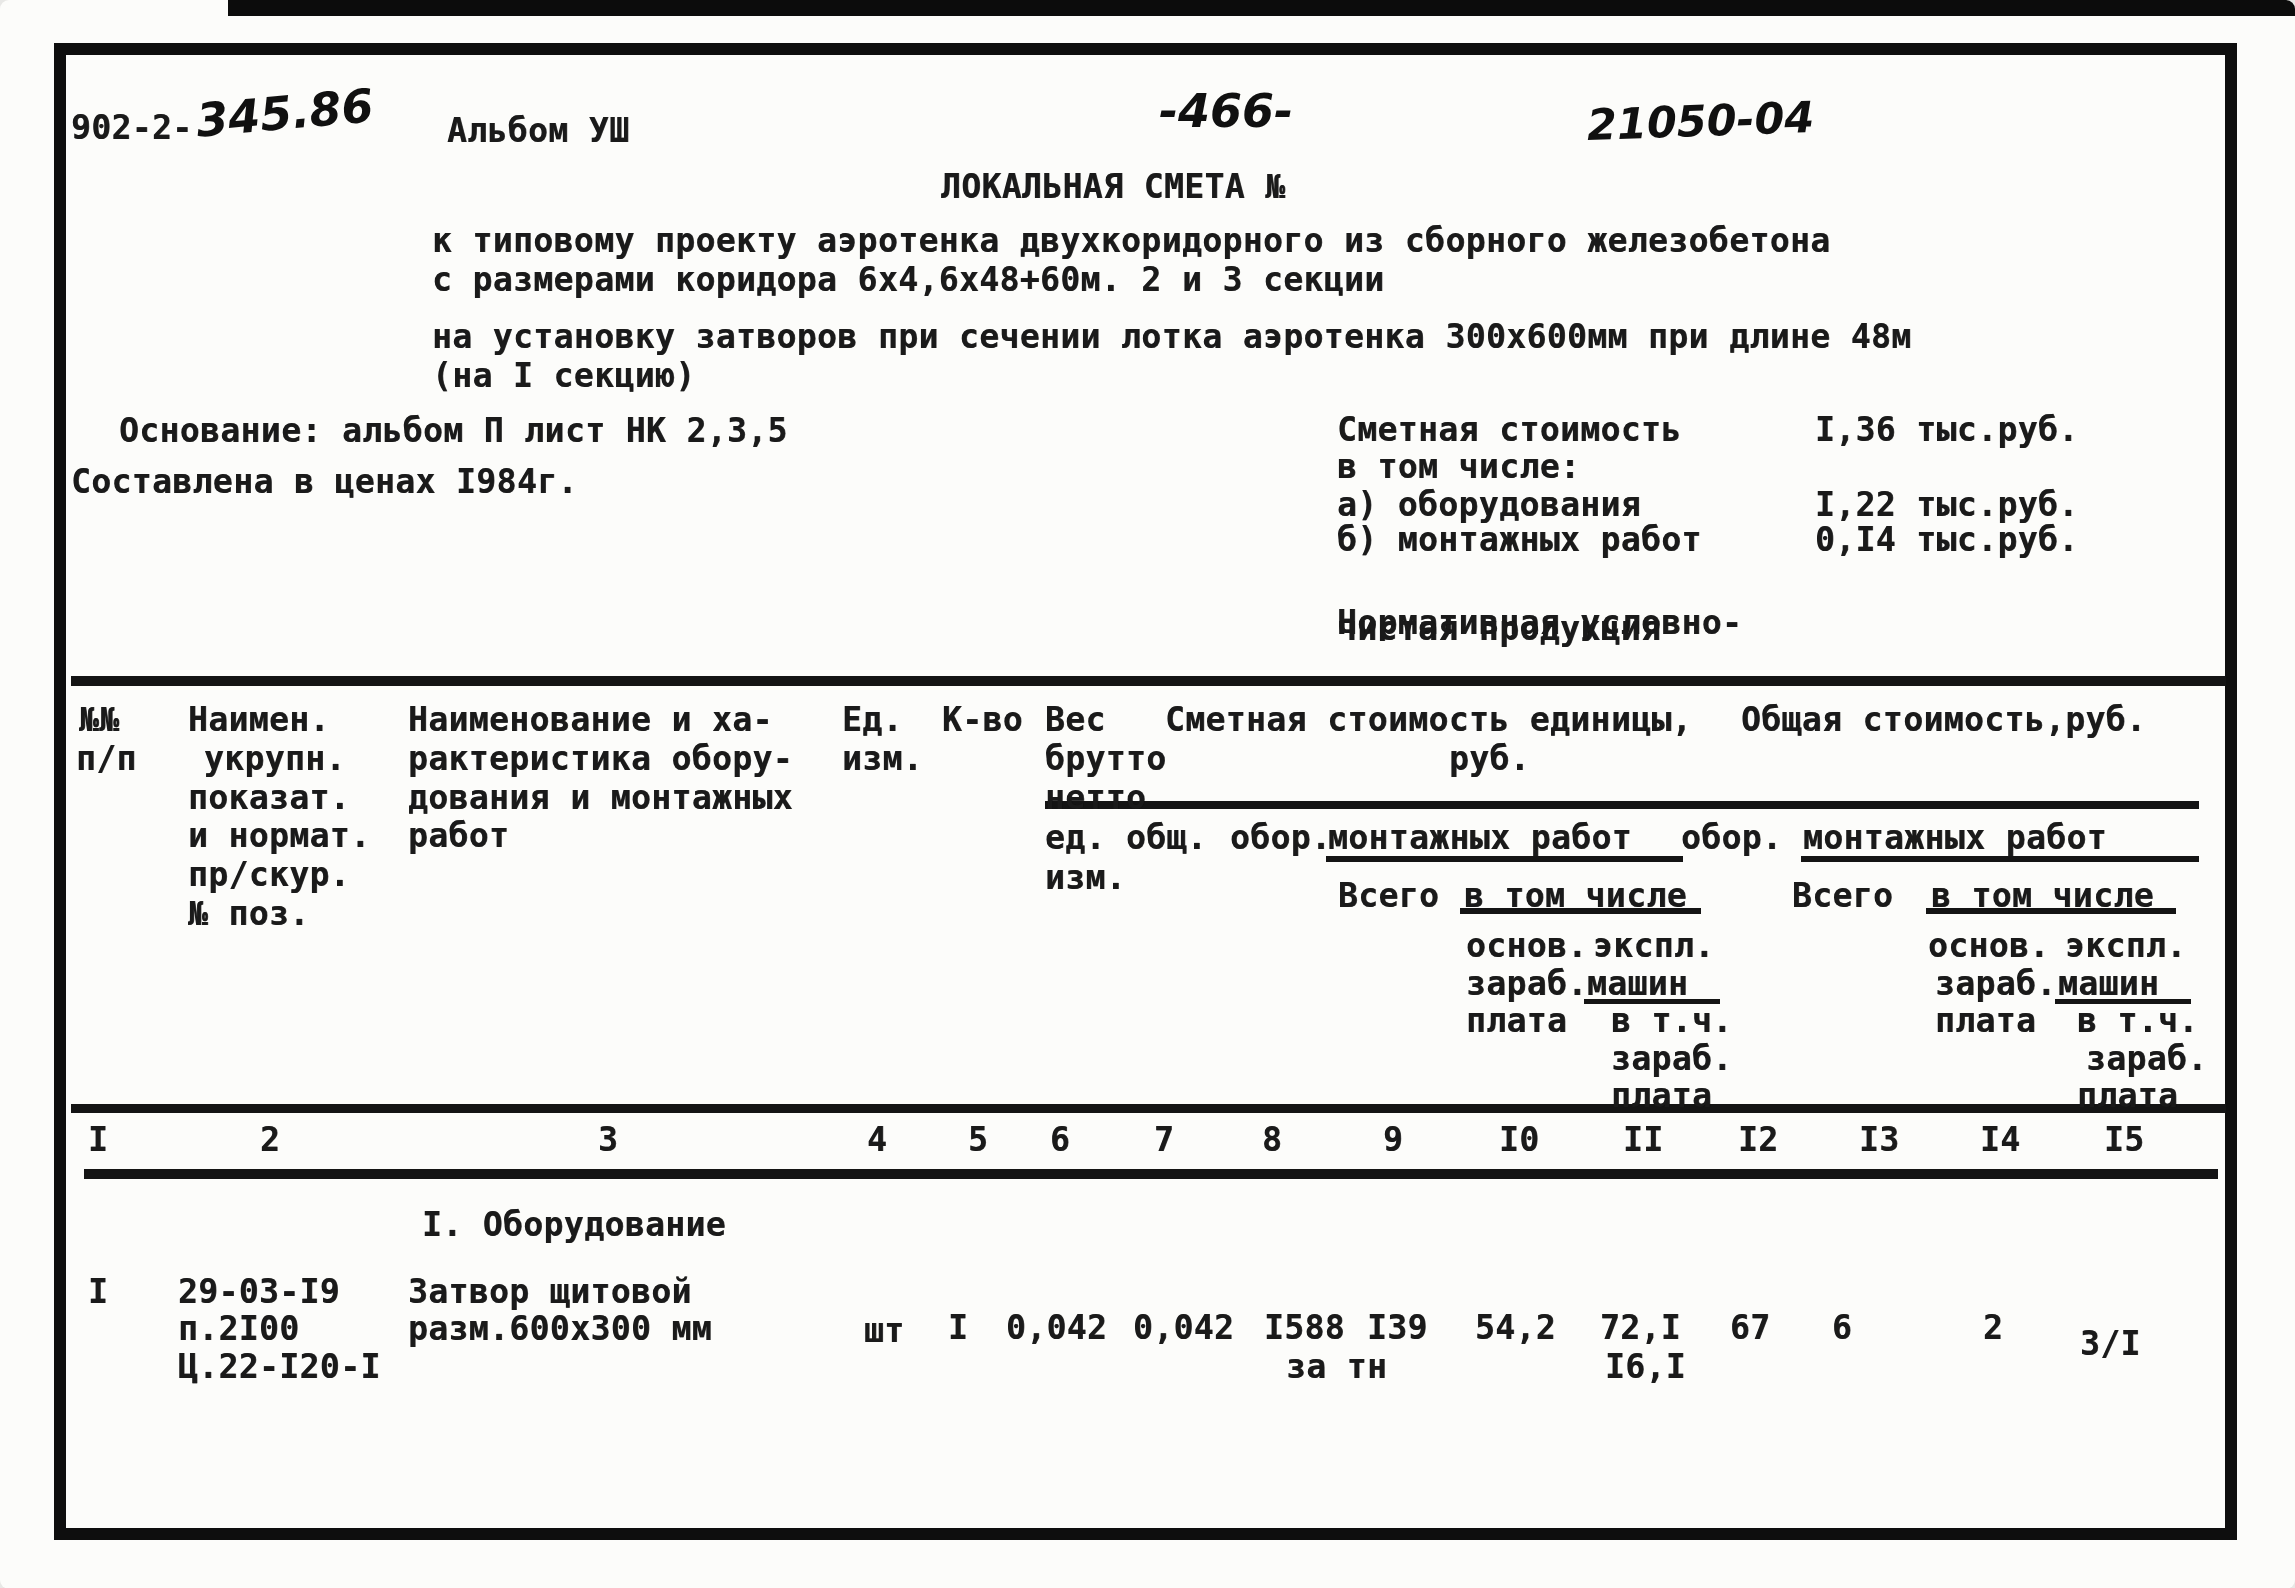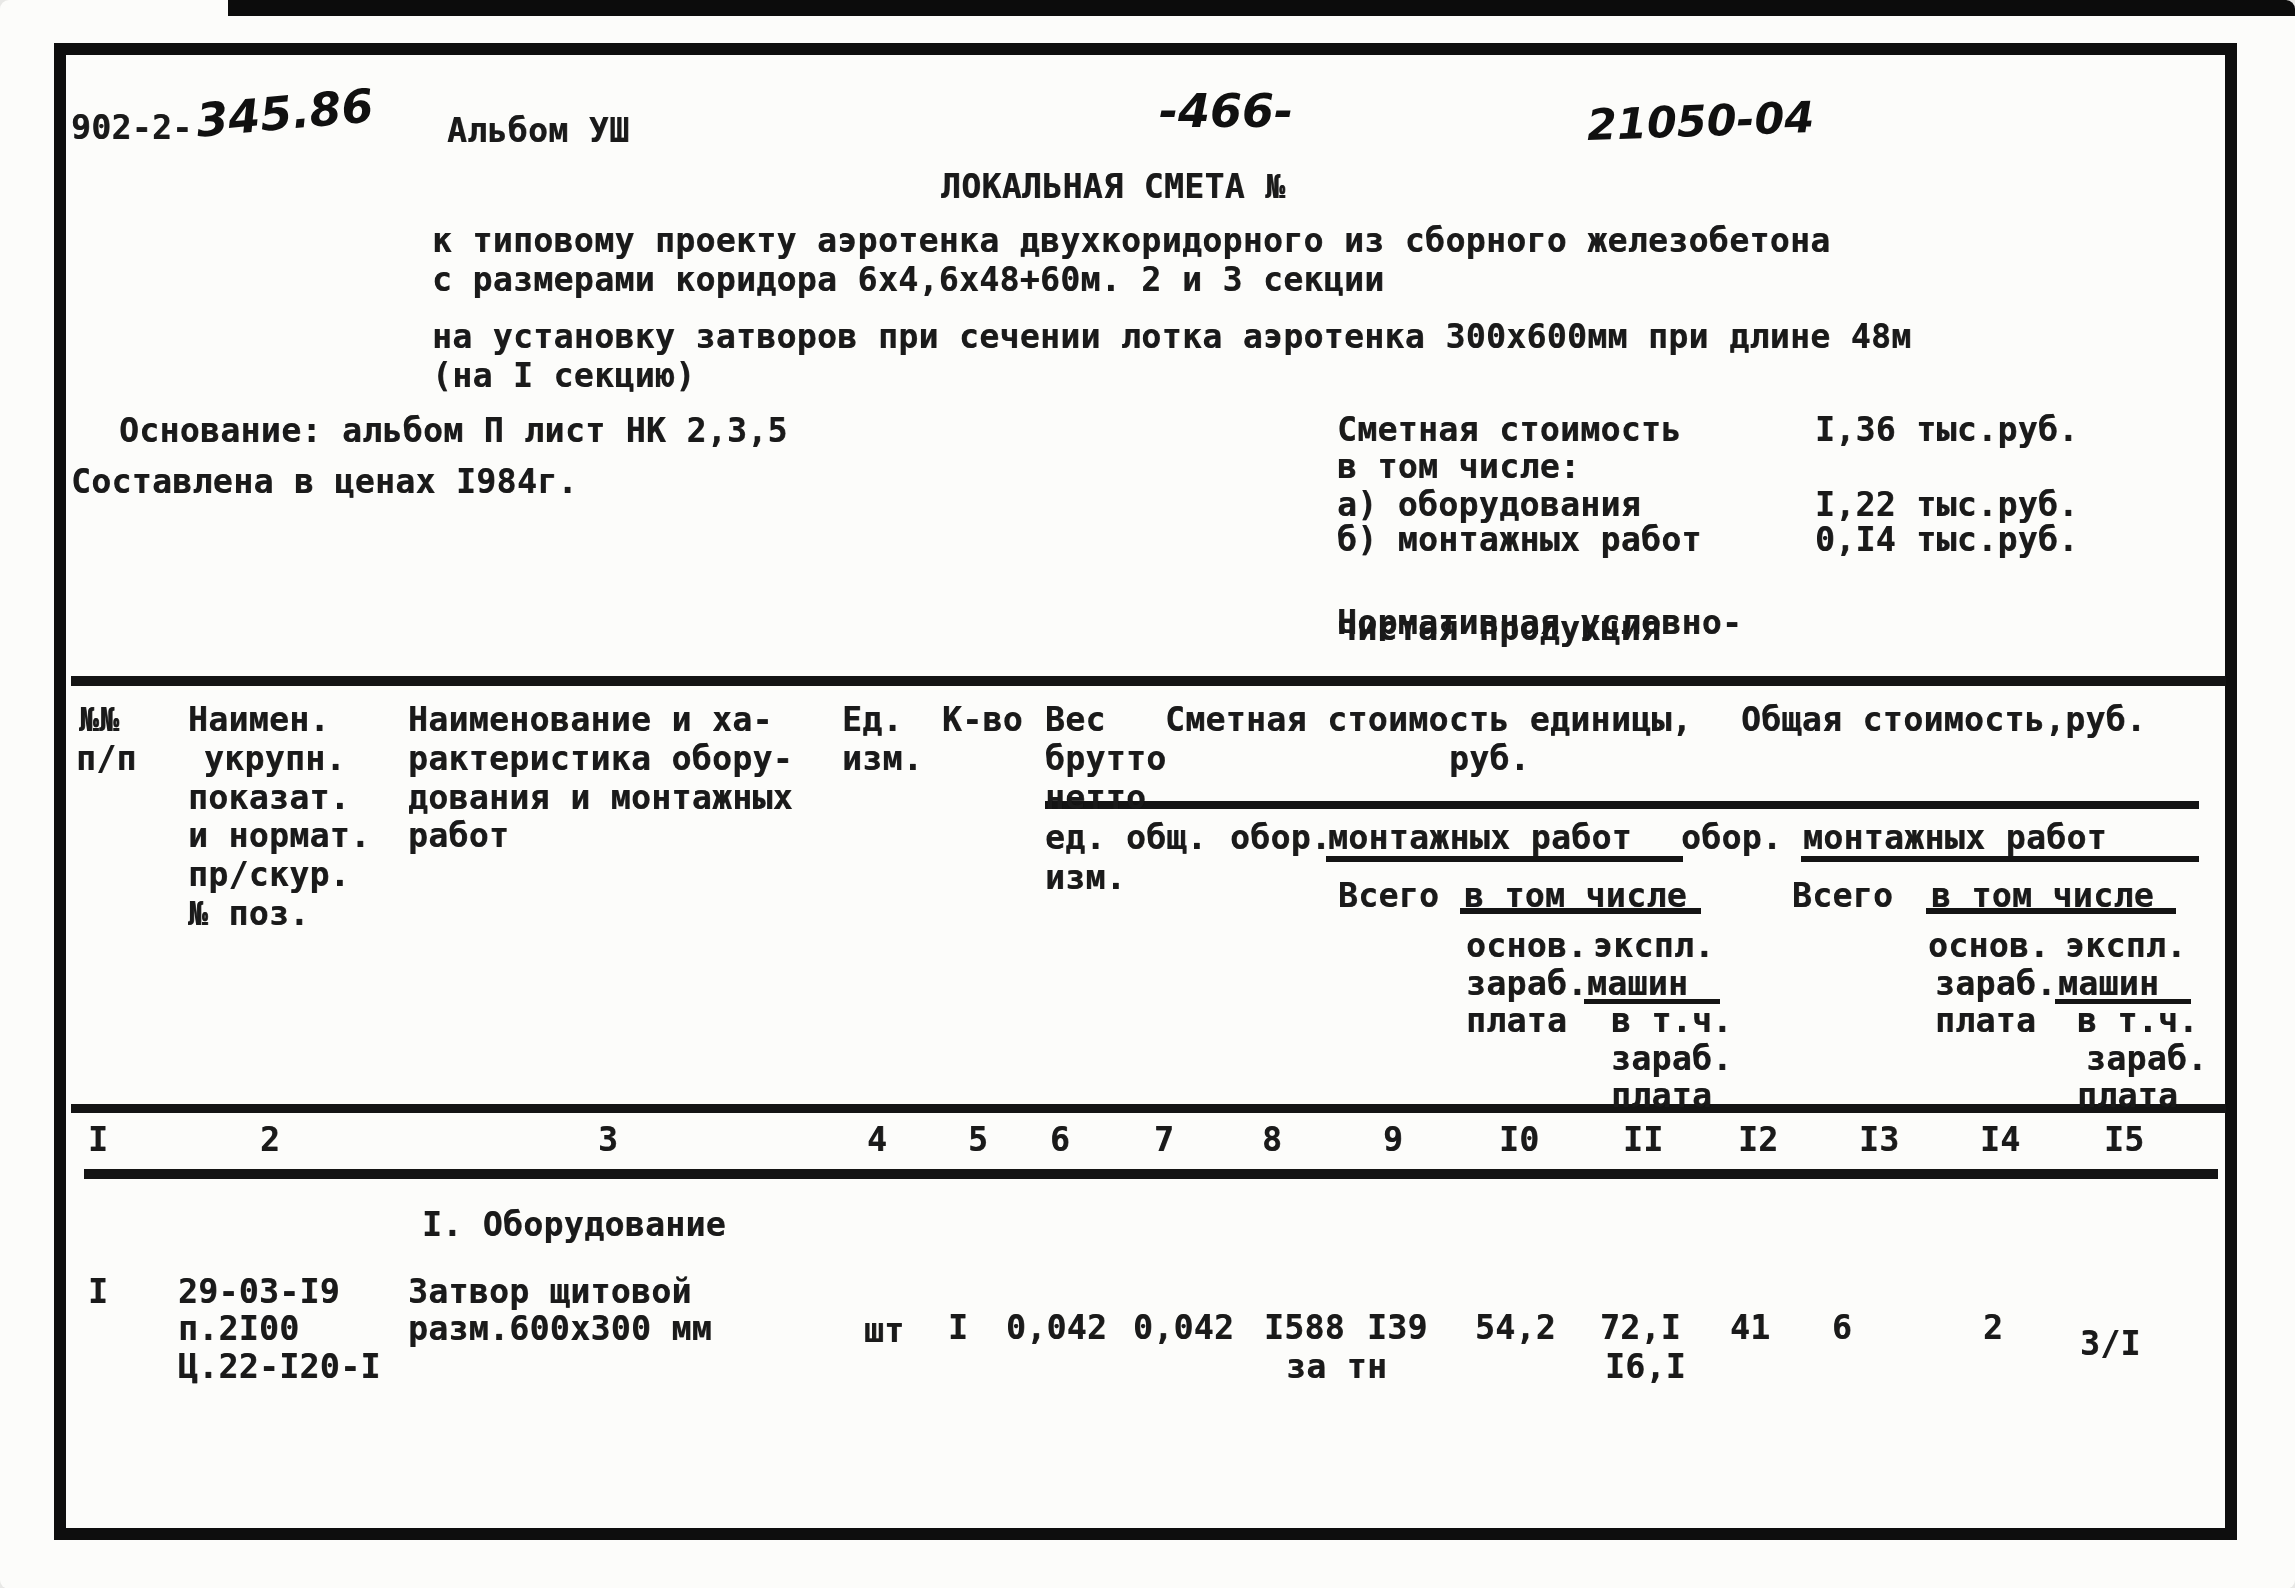"41" span.t { text: 41 -> 67 }
